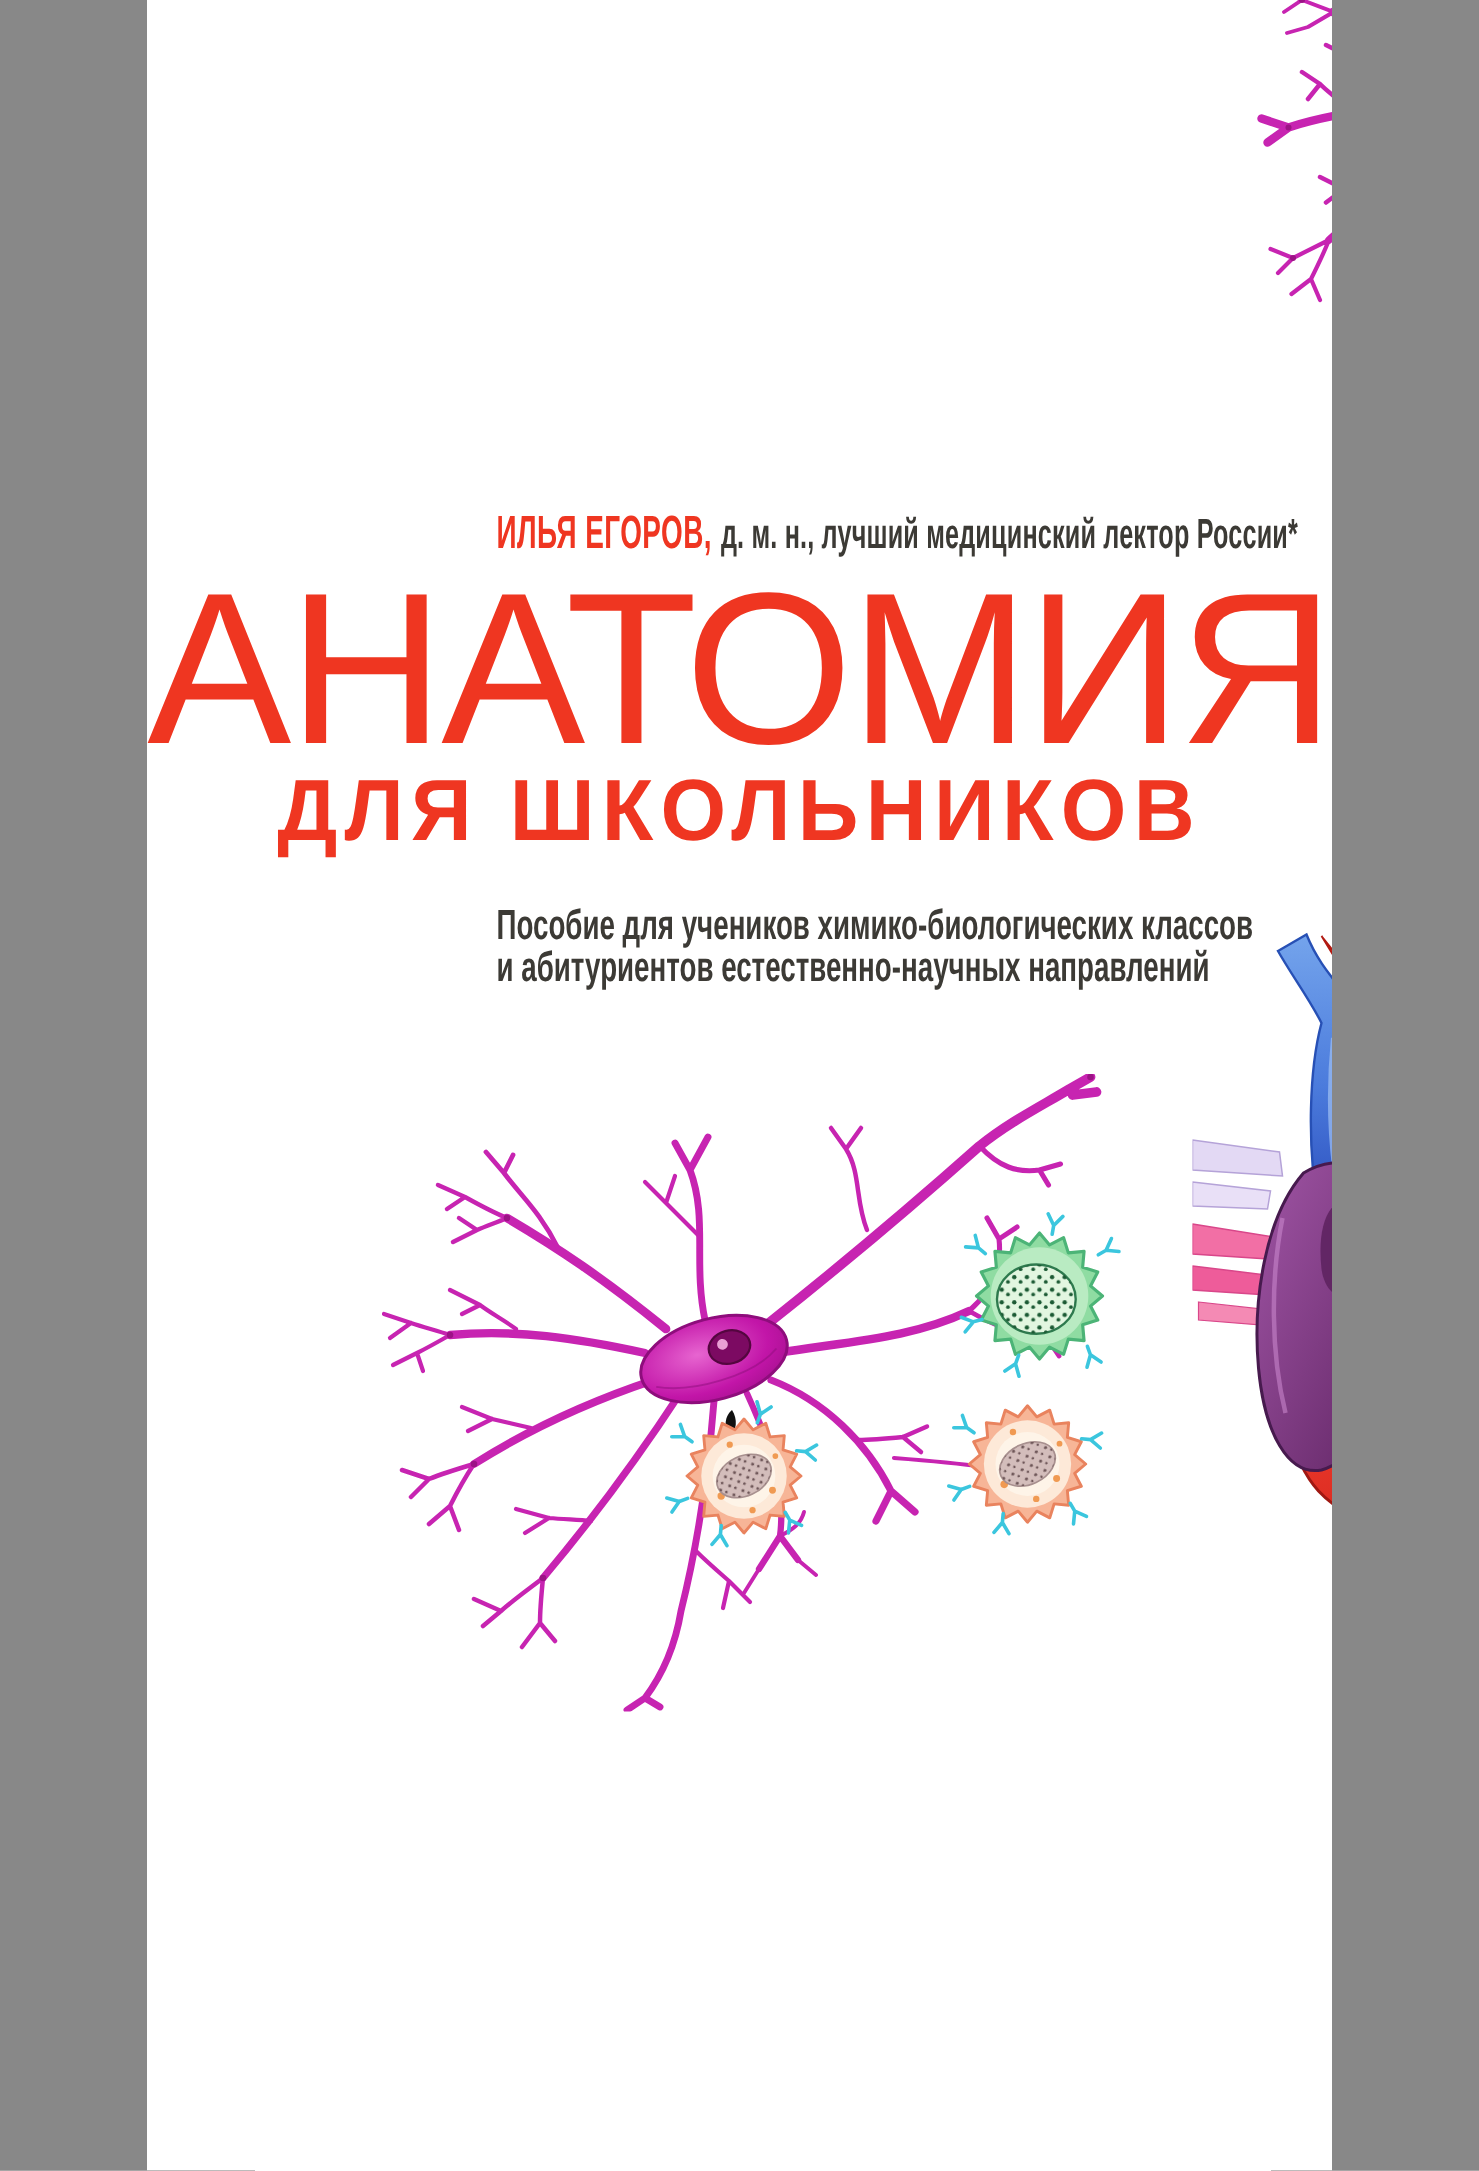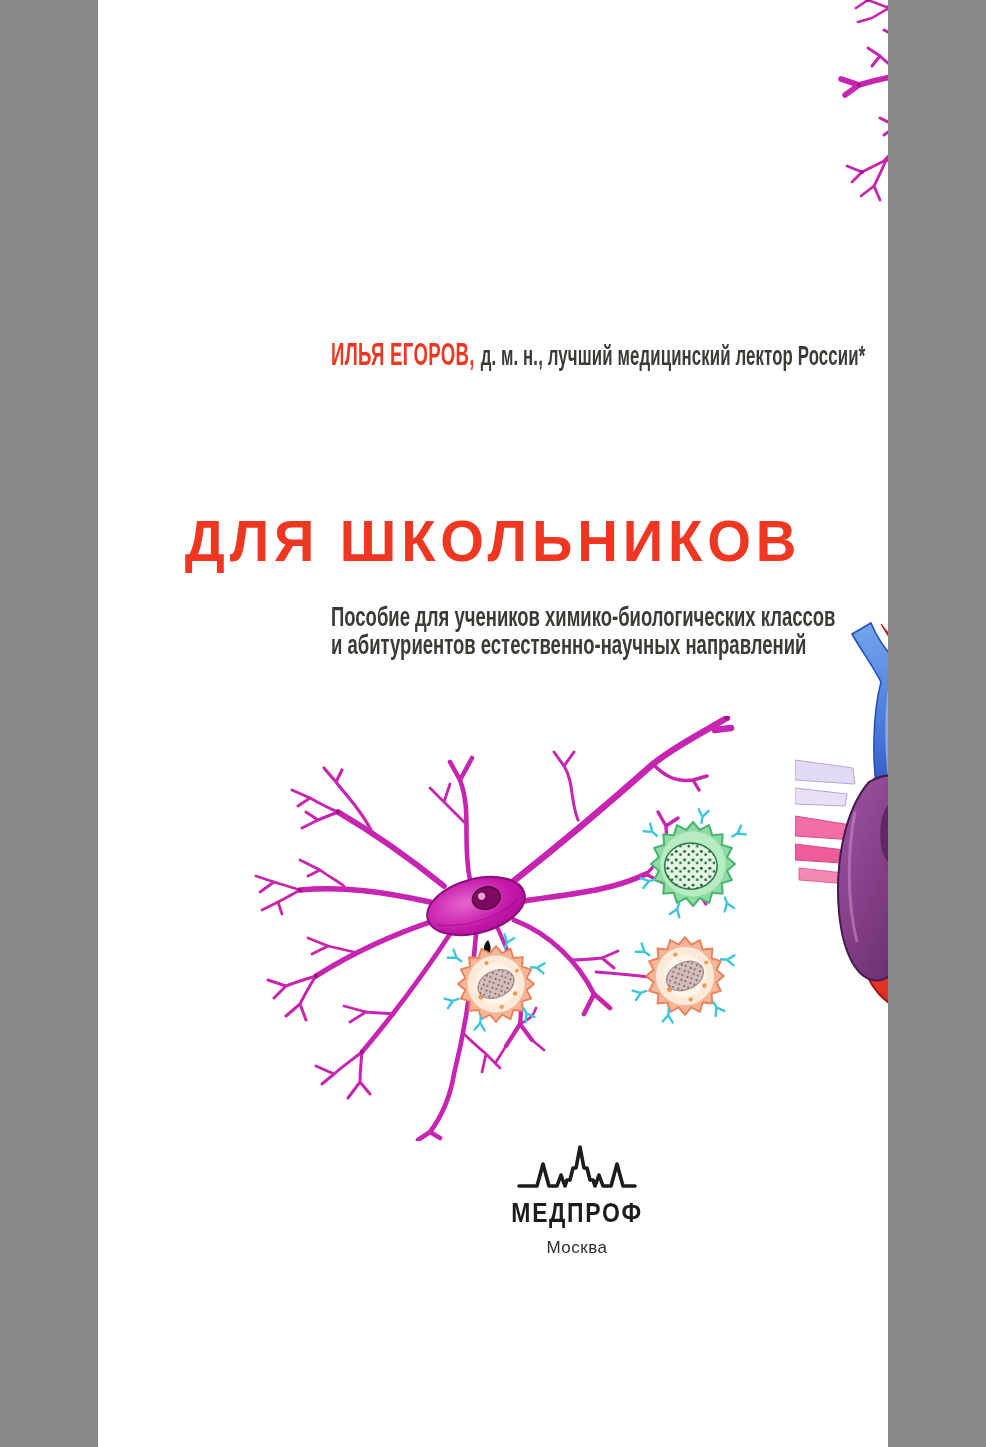"АНАТОМИЯ" div.abs { html: none -> <div>АНАТОМИЯ</div> }
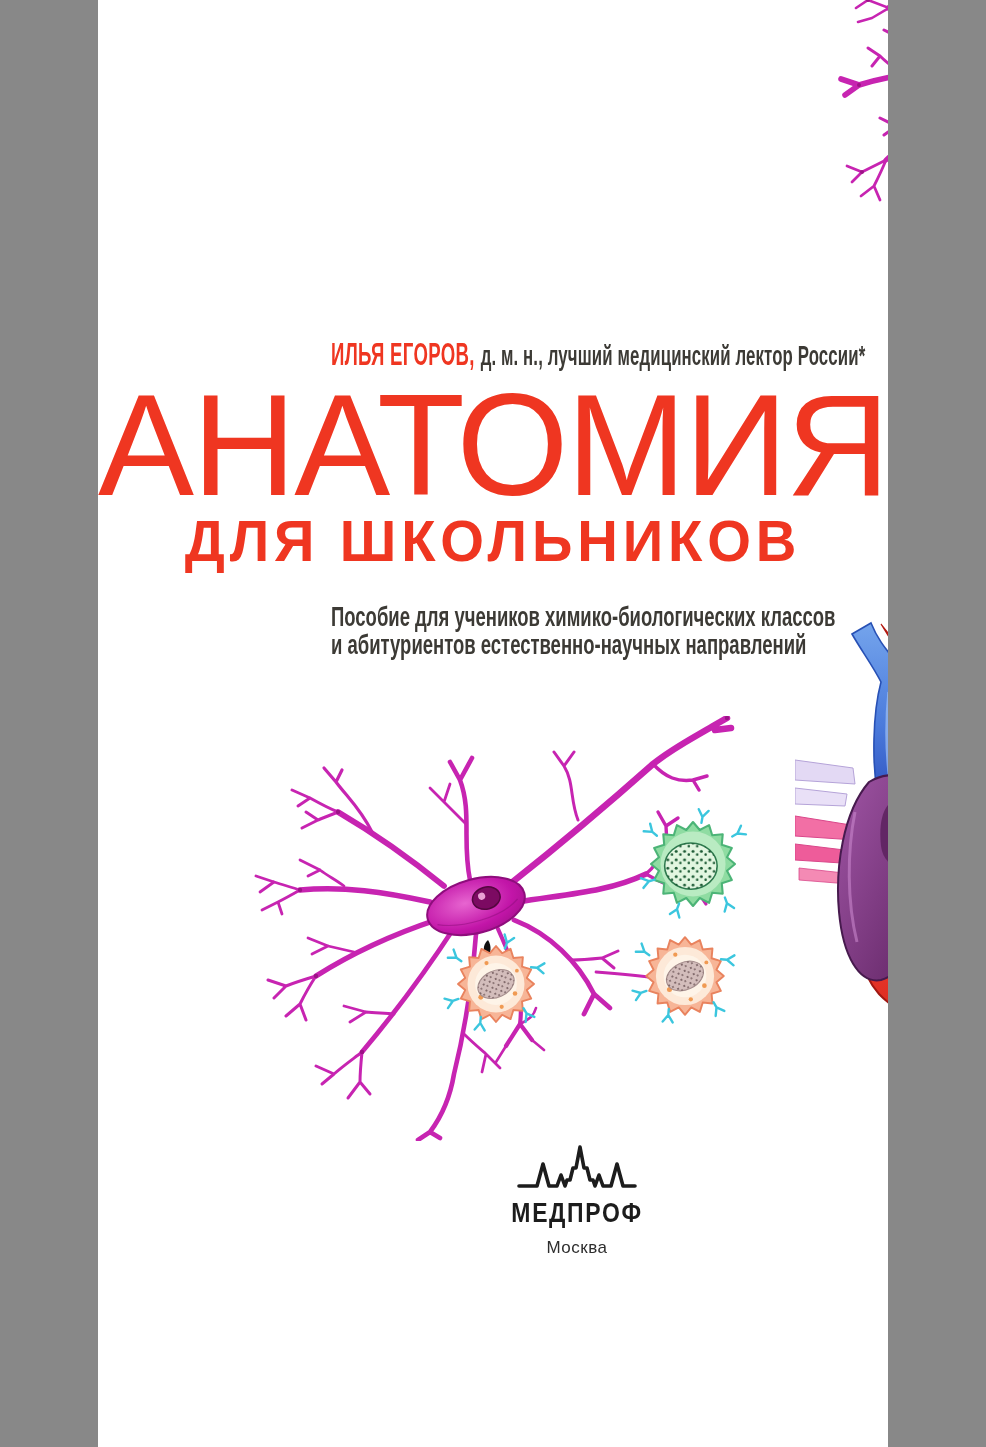"МЕДПРОФ" div.abs { html: <div> <svg> <path></path> </svg> <div>МЕДПРОФ</div> <div>Москва</div> </div> -> none }
